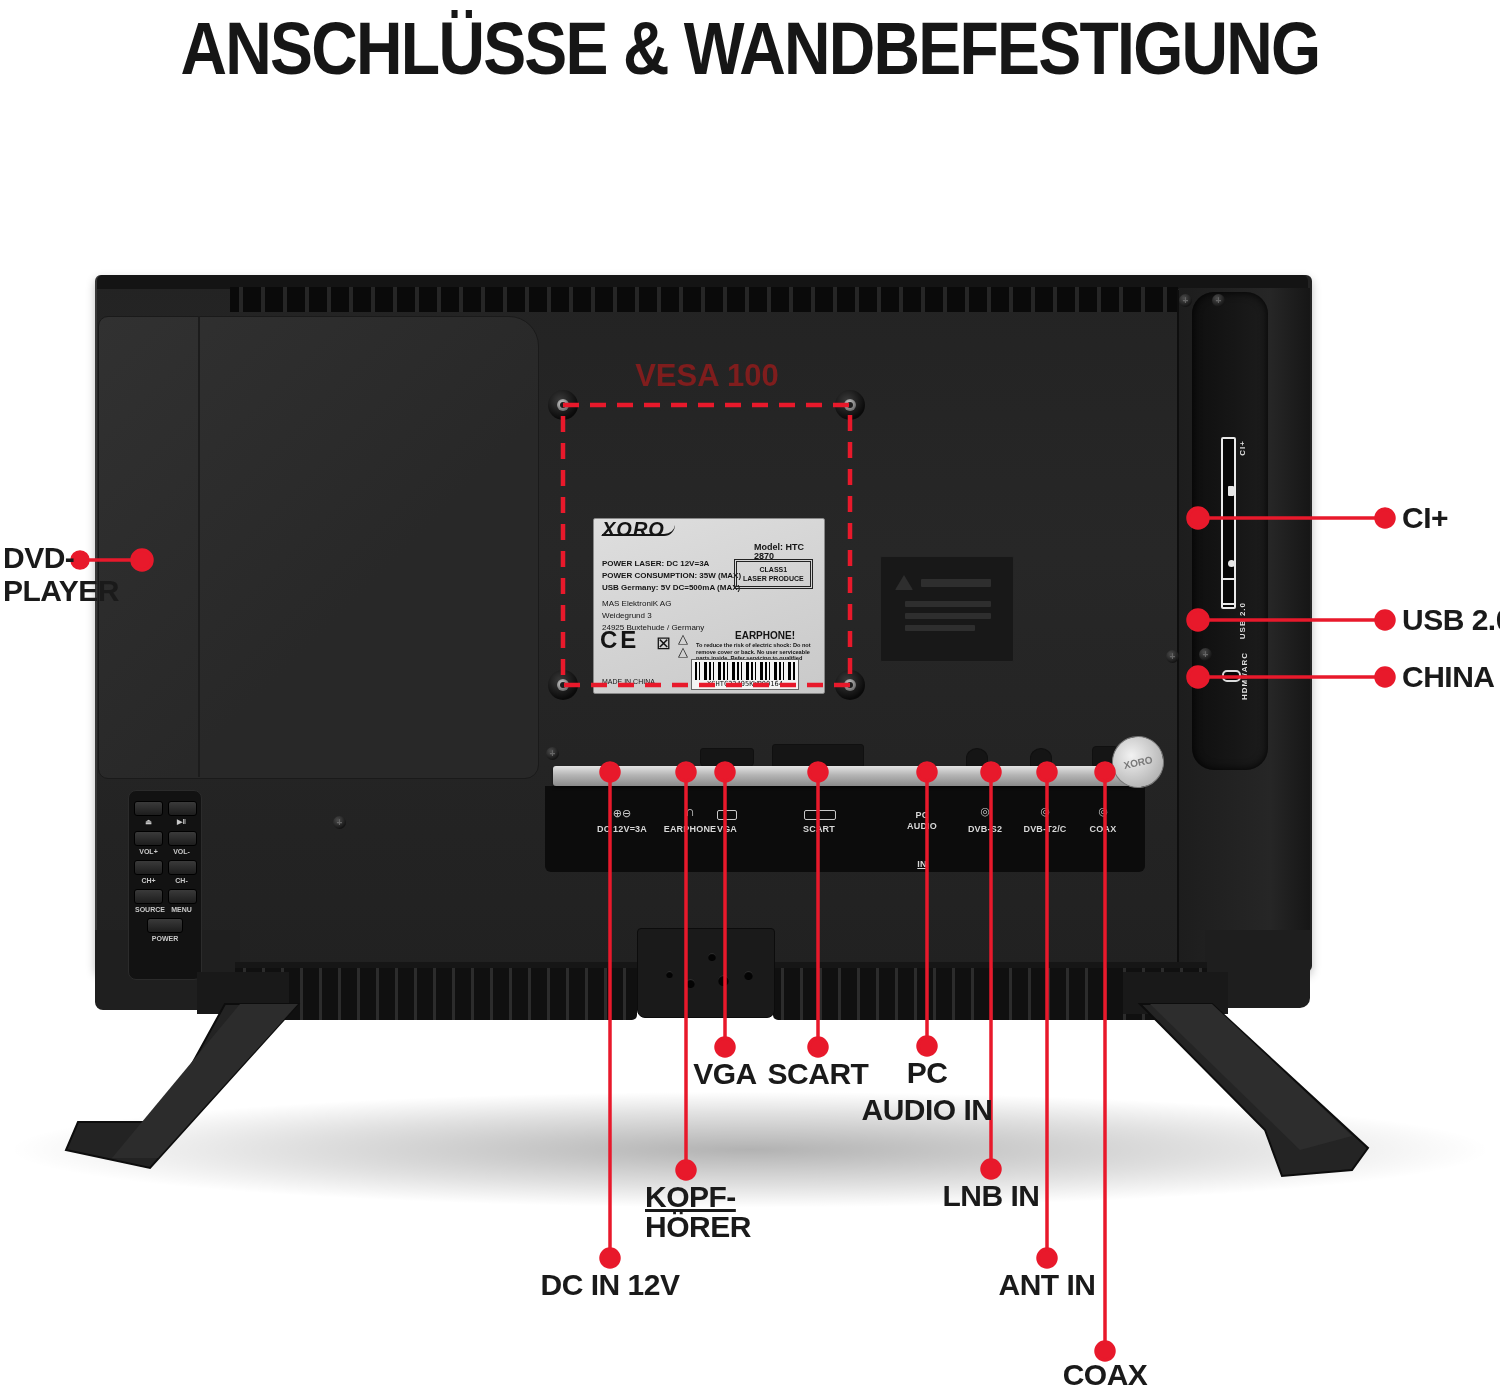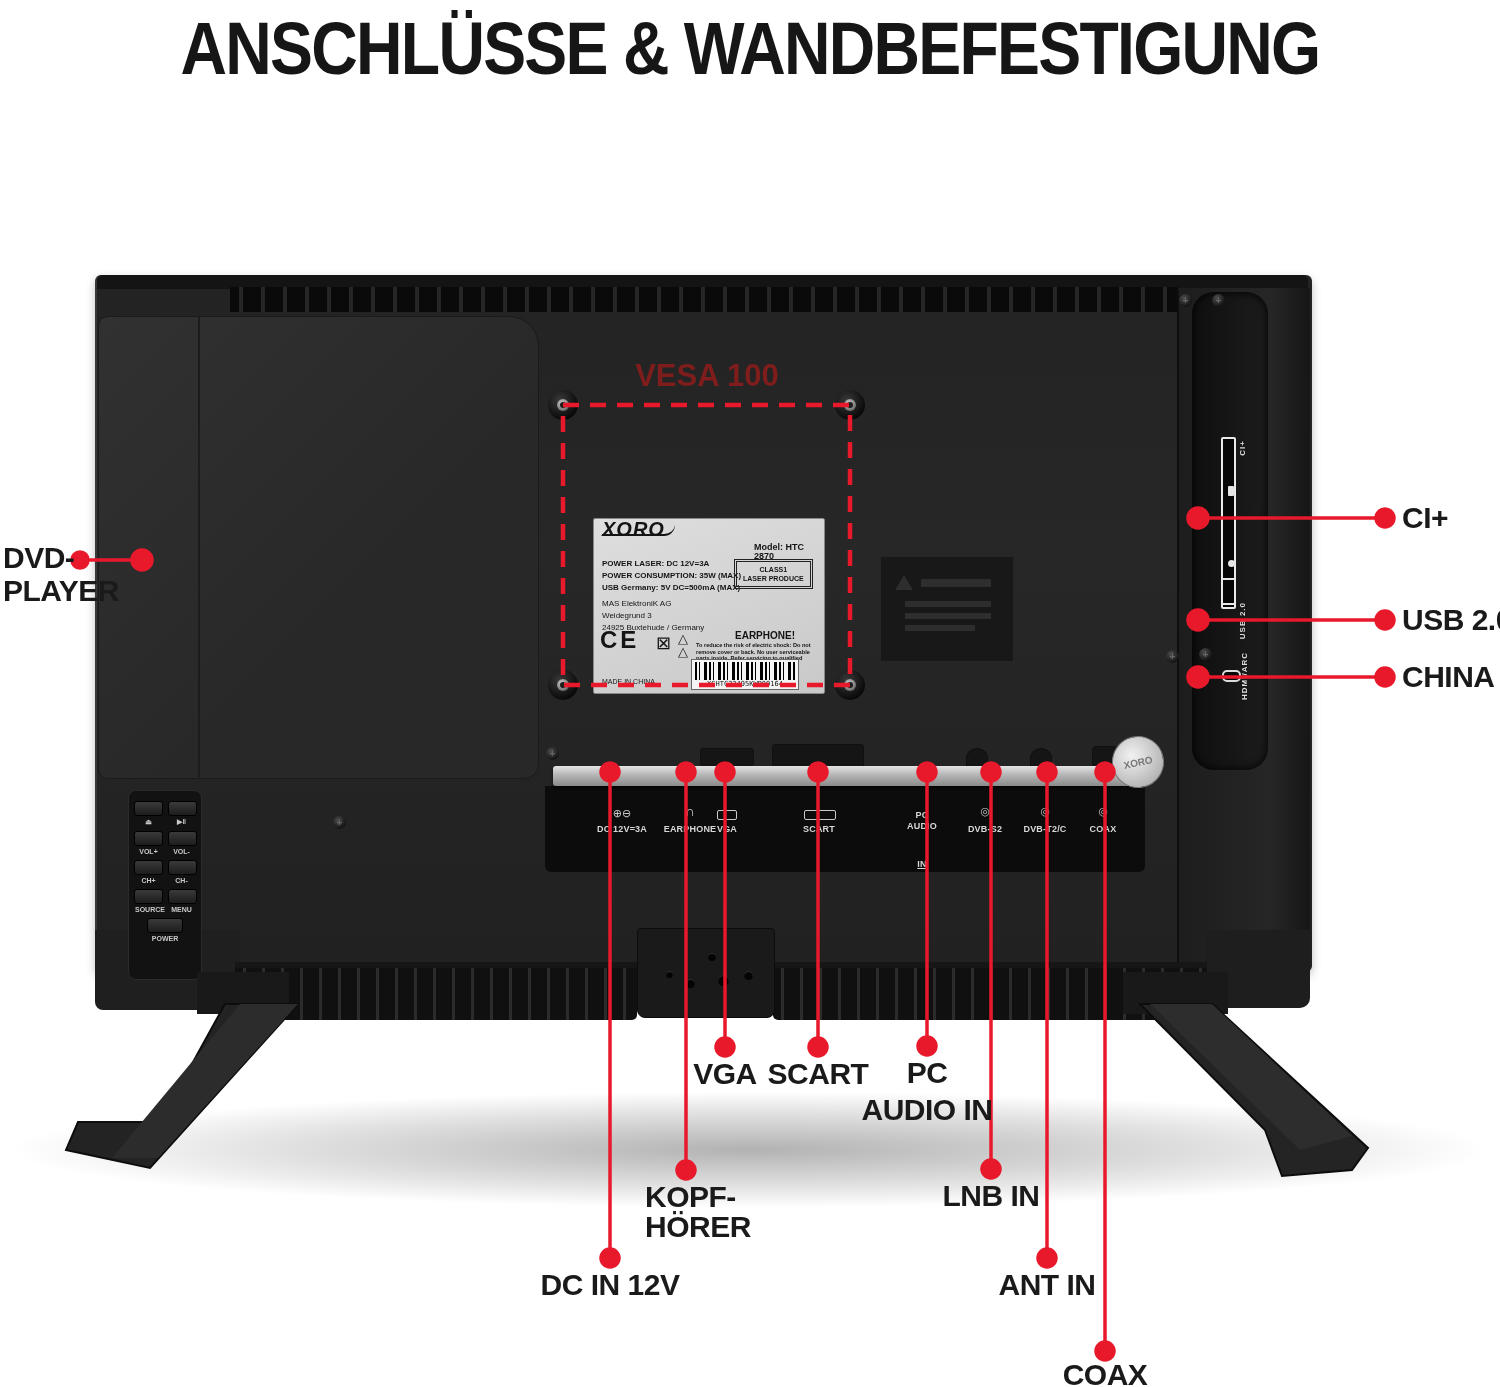"KOPF-" div.abs { text-decoration: none -> underline }
